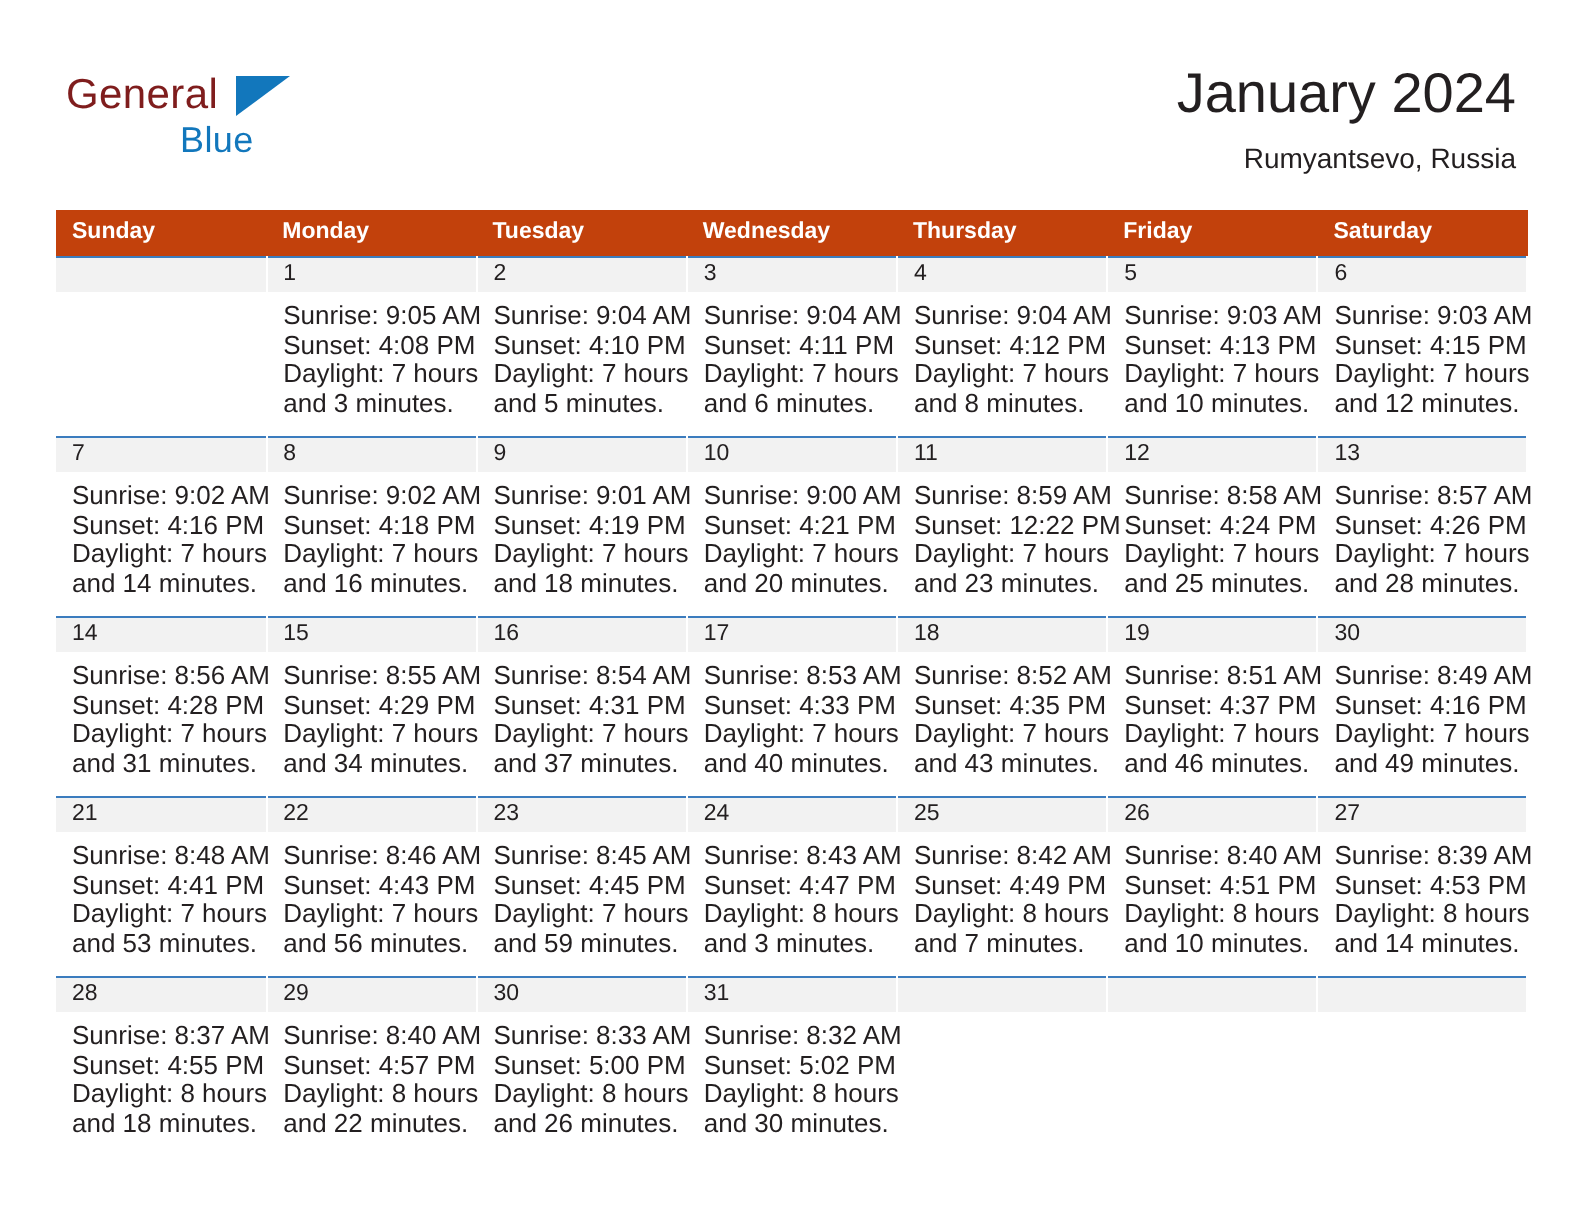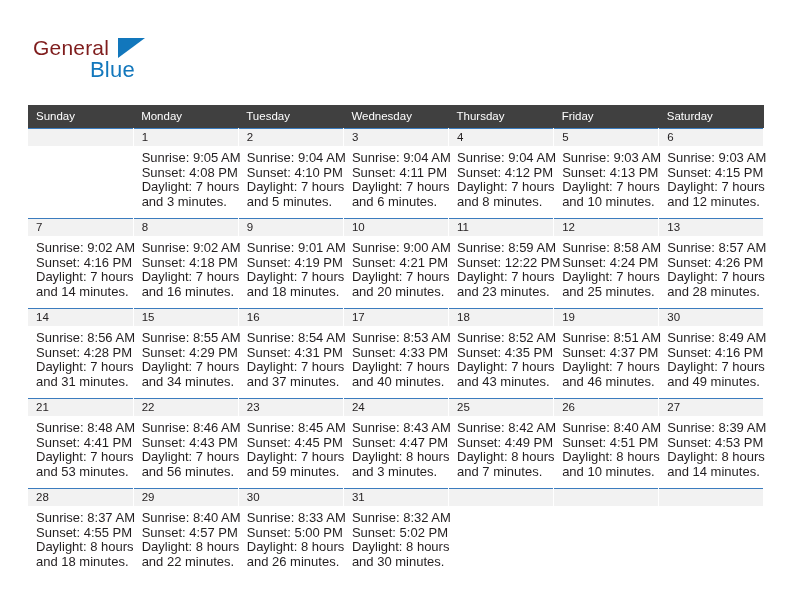"January 2024" div.cal-title { html: none -> <div>January 2024</div> }
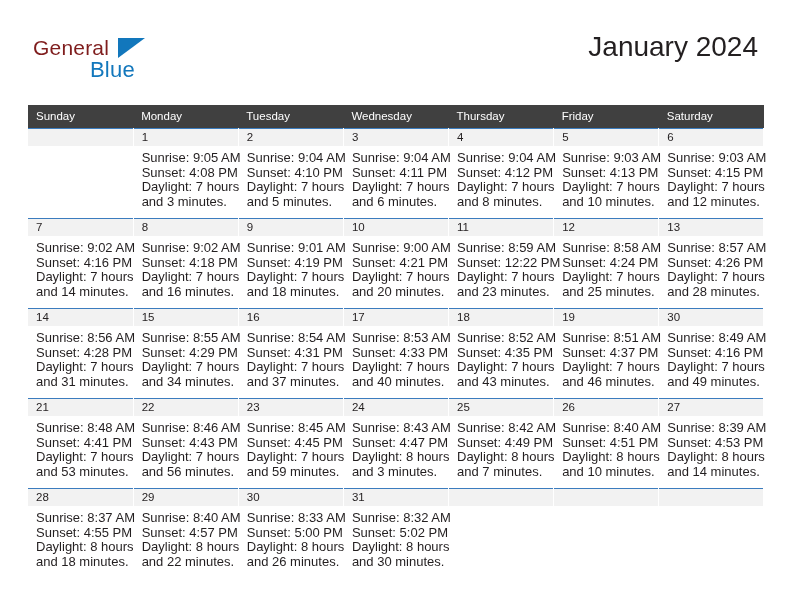"Blue" .logo-blue { font-size: 22px -> 18px }
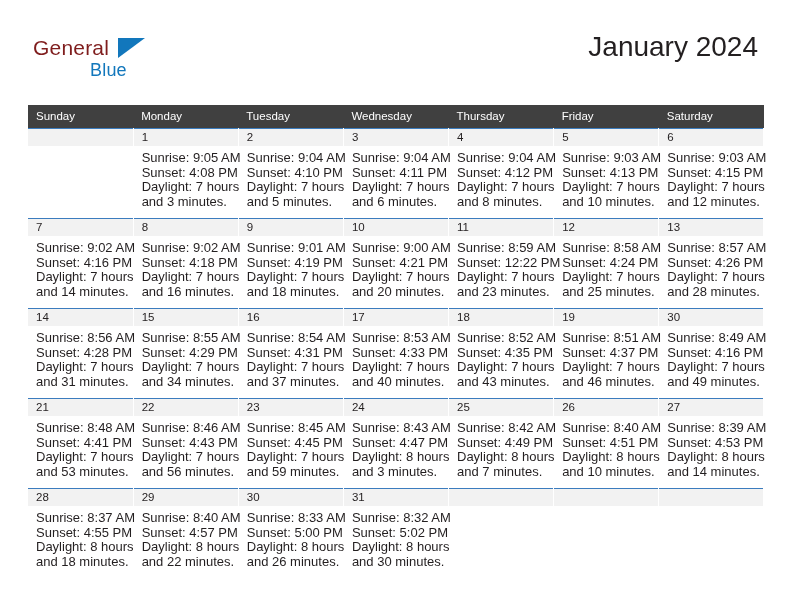"Rumyantsevo, Russia" div.cal-subtitle { html: none -> <div>Rumyantsevo, Russia</div> }
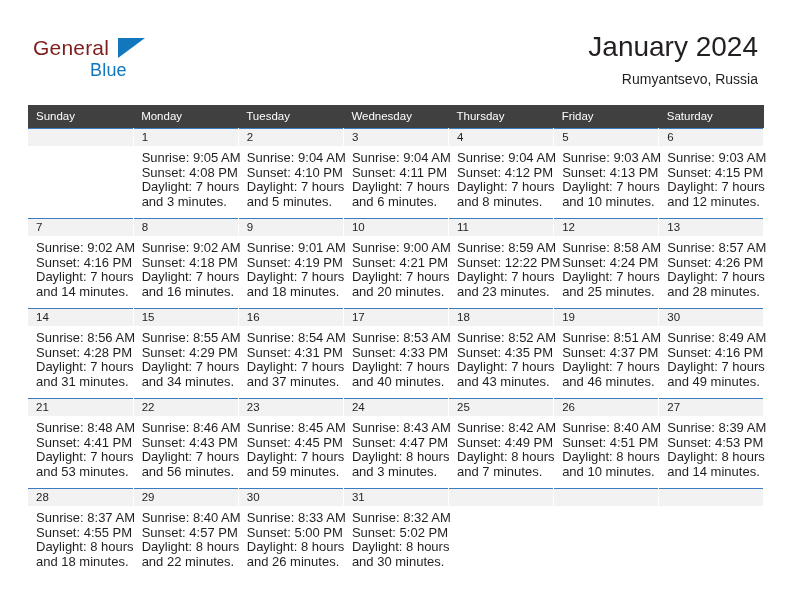"Sunday" thead th { background: #404040 -> #c2410c; font-weight: normal -> bold }
